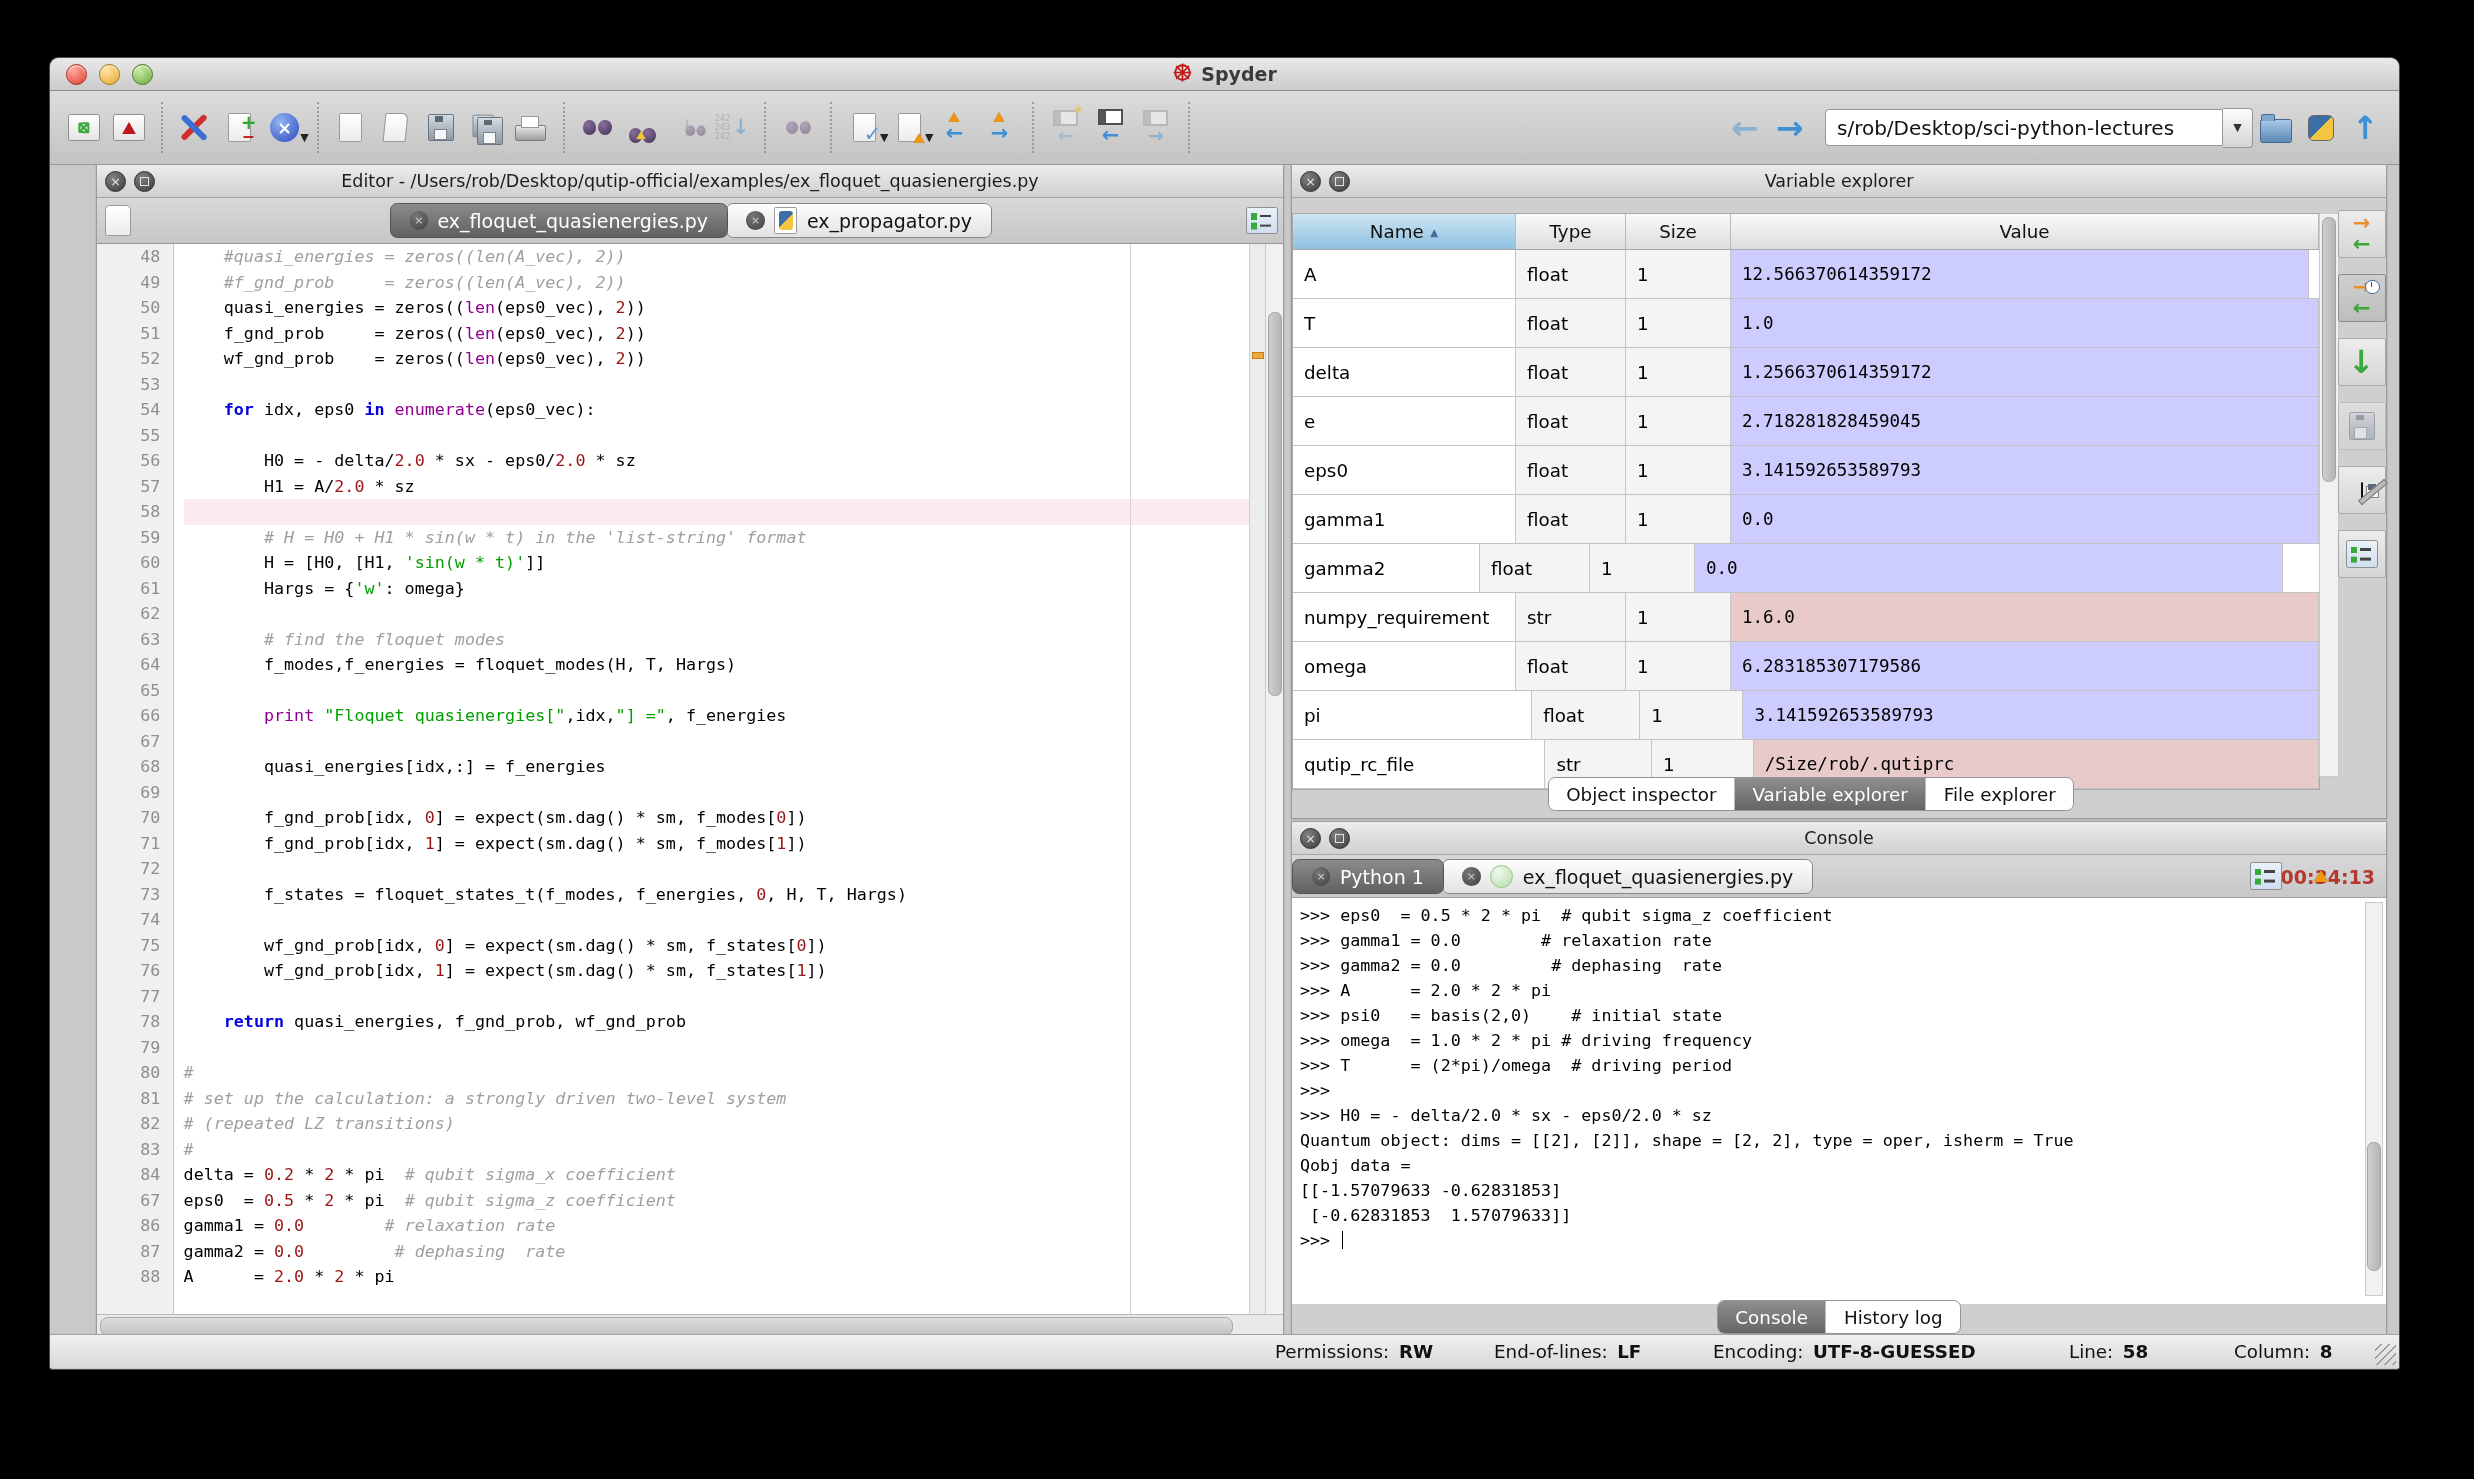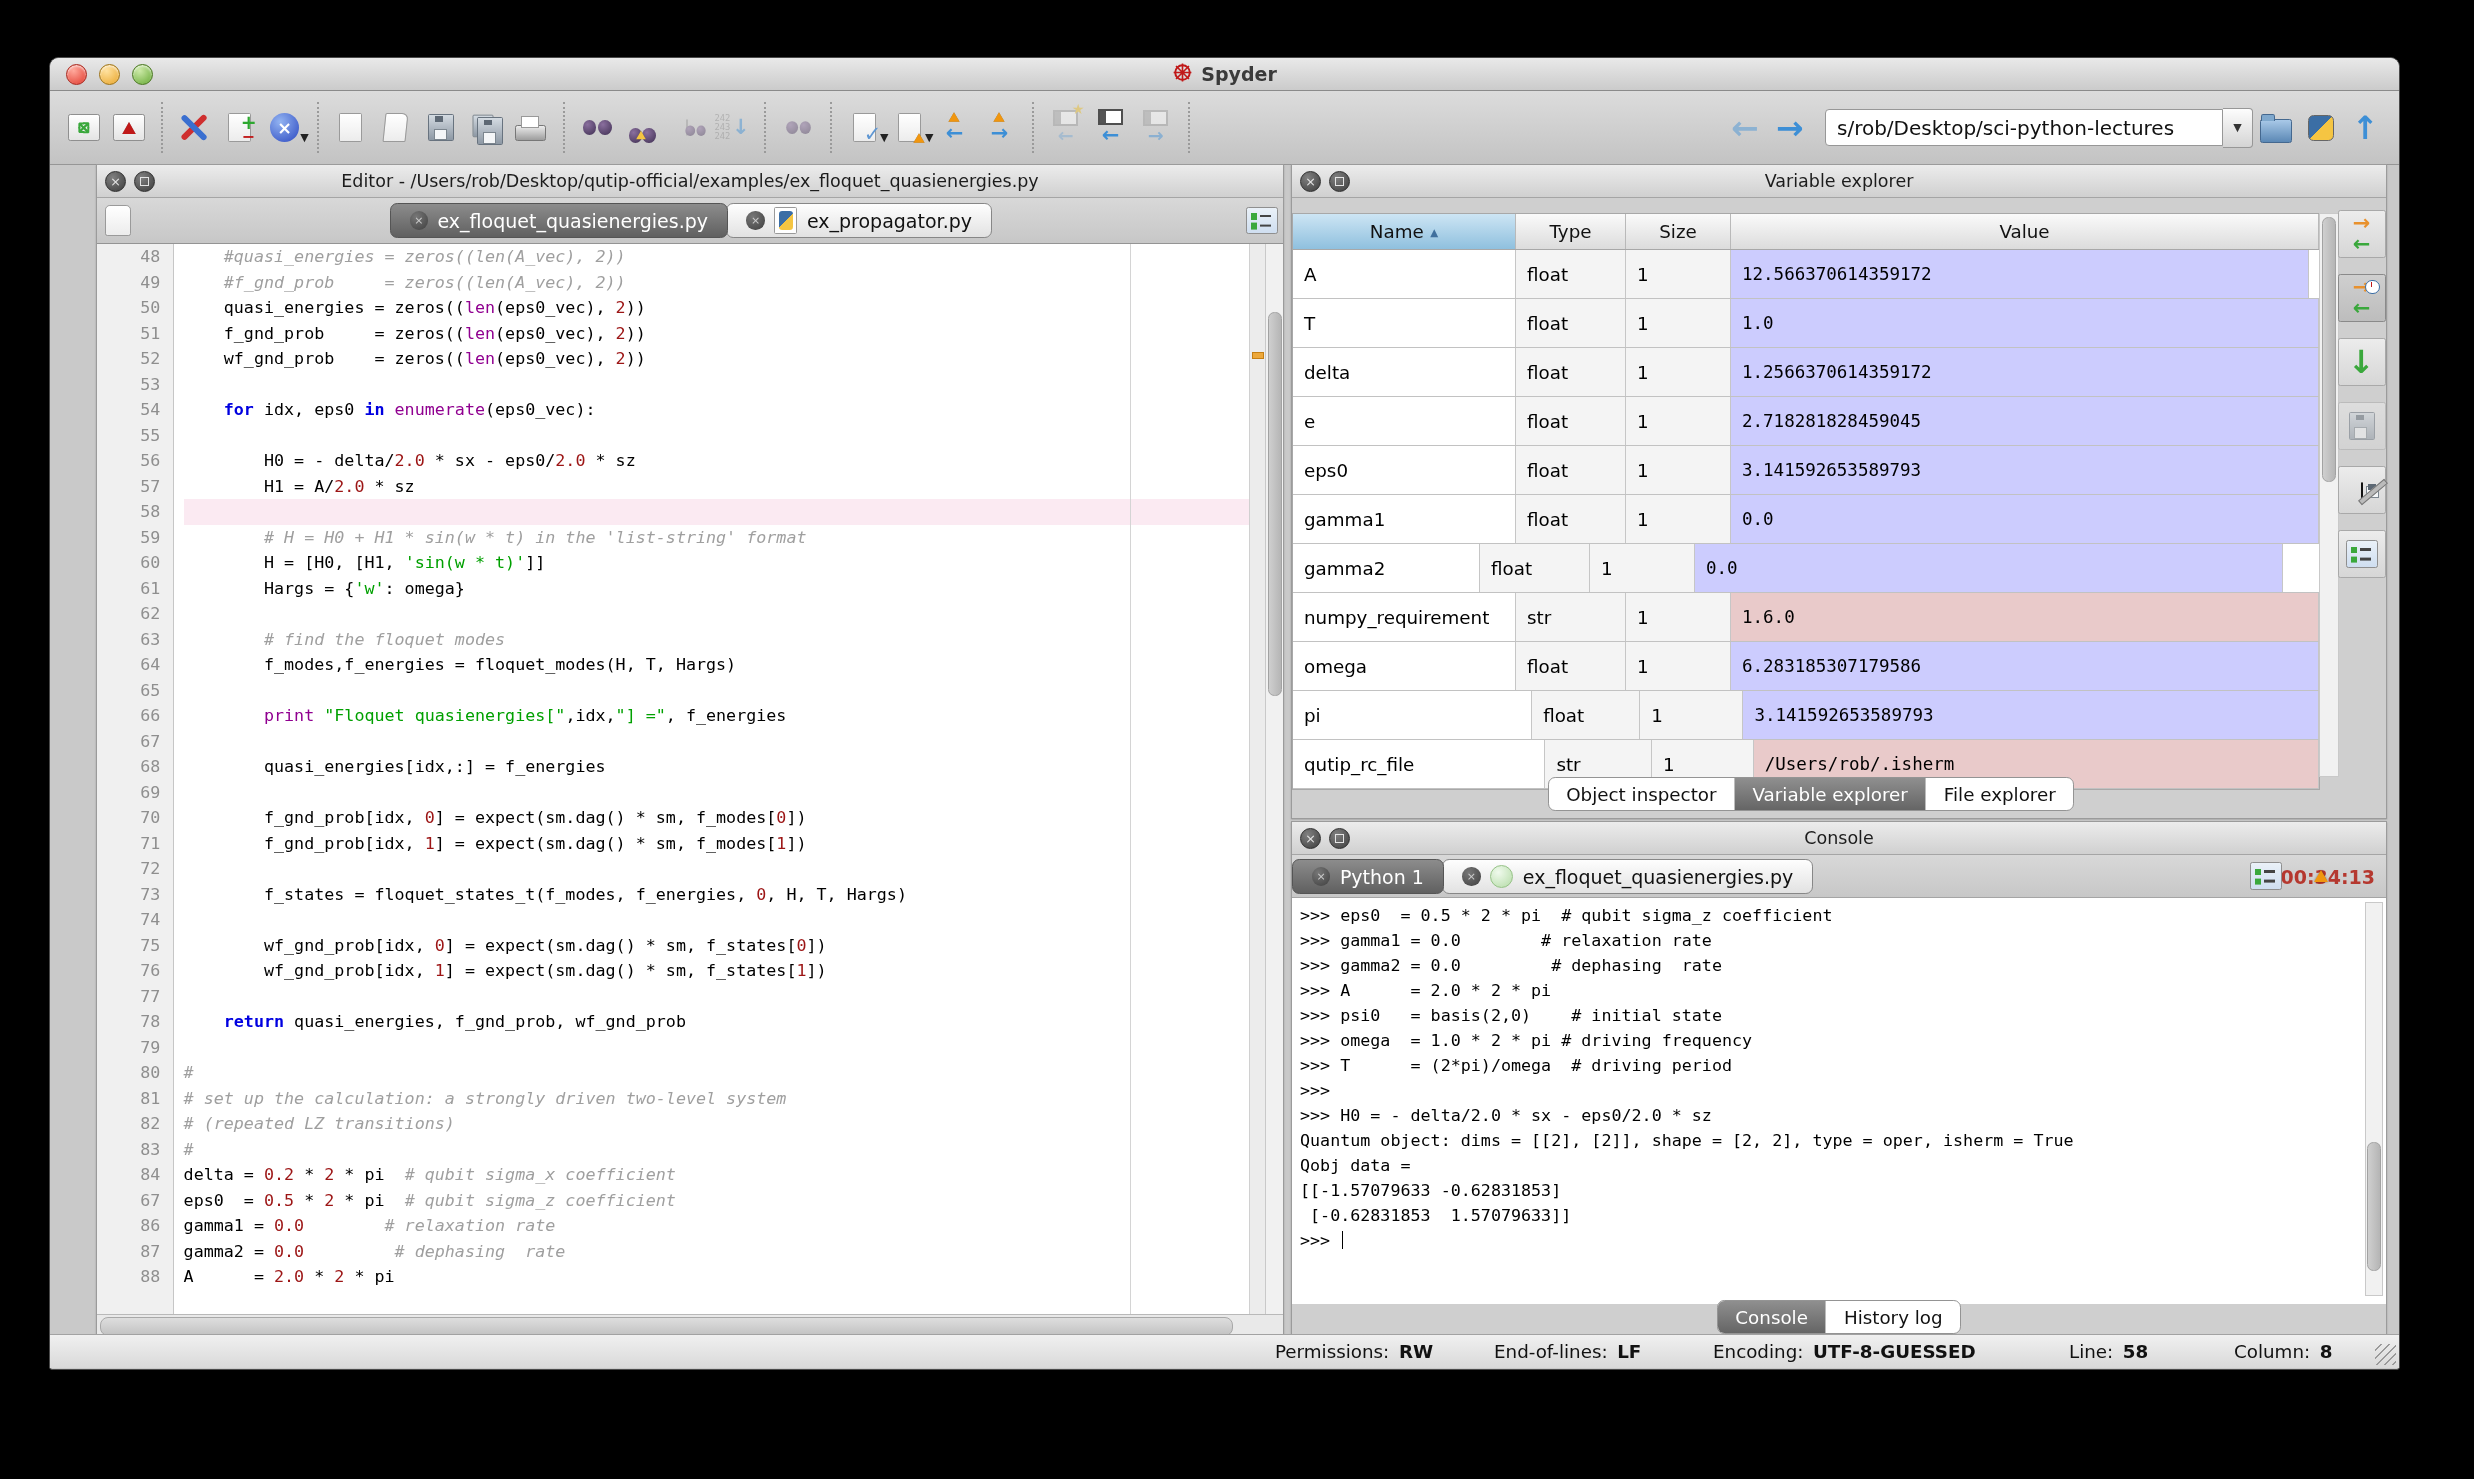"/Users/rob/.isherm" div.vc { text: /Users/rob/.isherm -> /Size/rob/.qutiprc }
